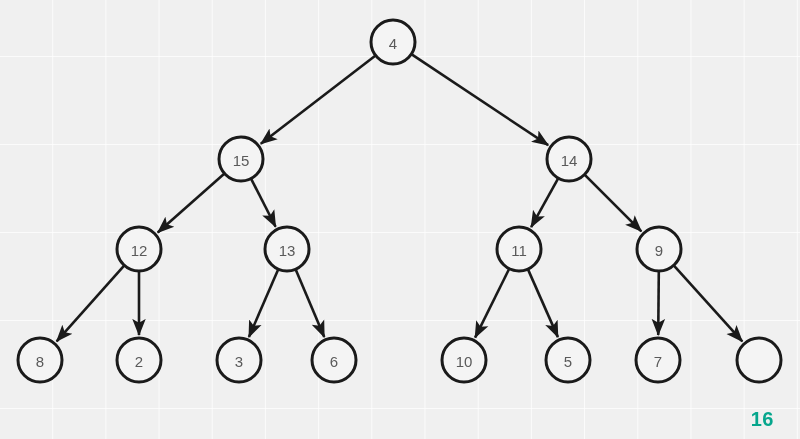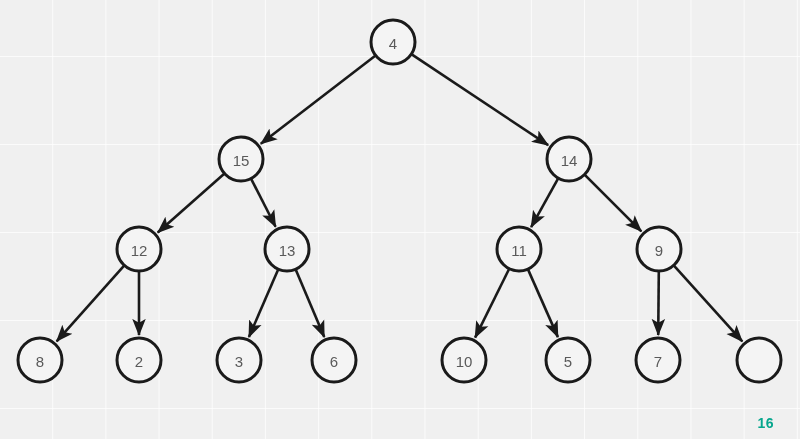"16" .corner-counter { font-size: 14px -> 20px }
